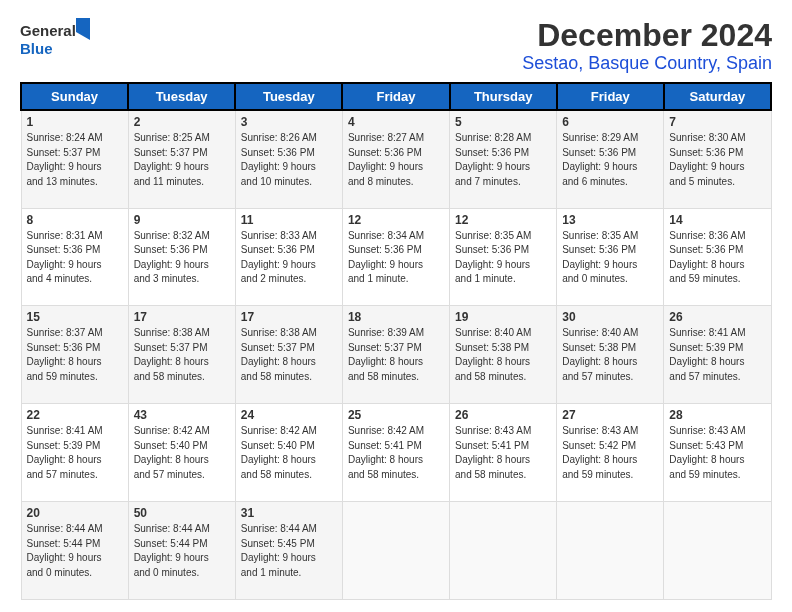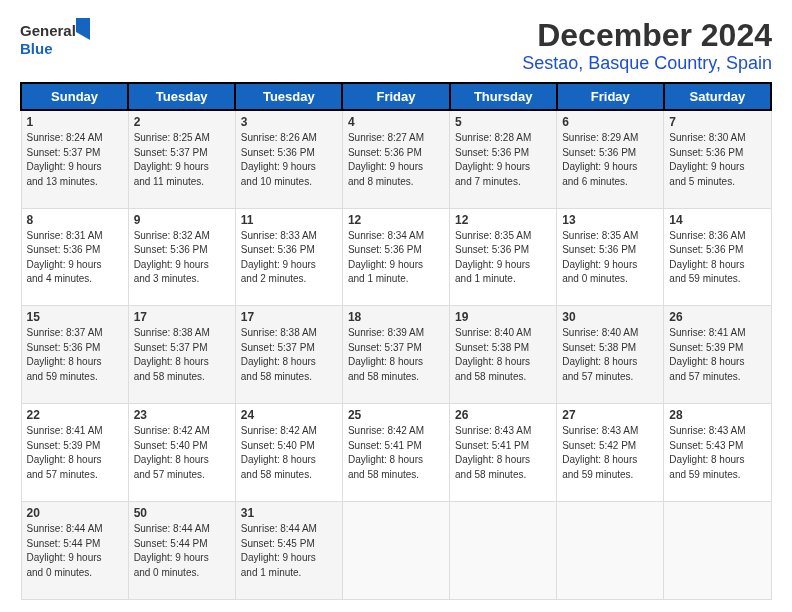"23" span.day-num { text: 23 -> 43 }
